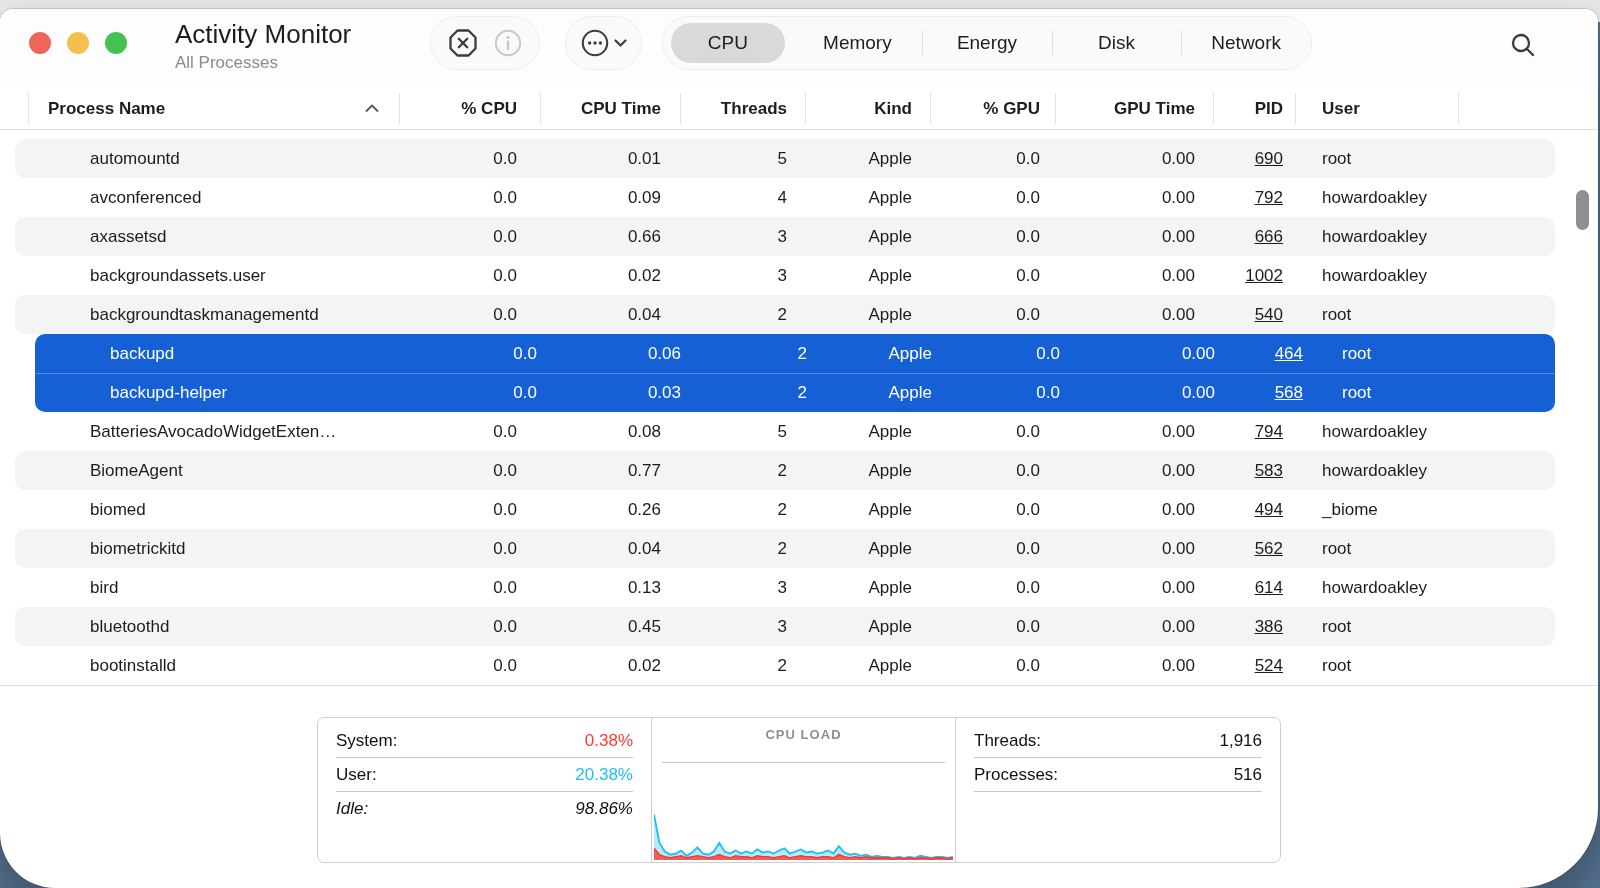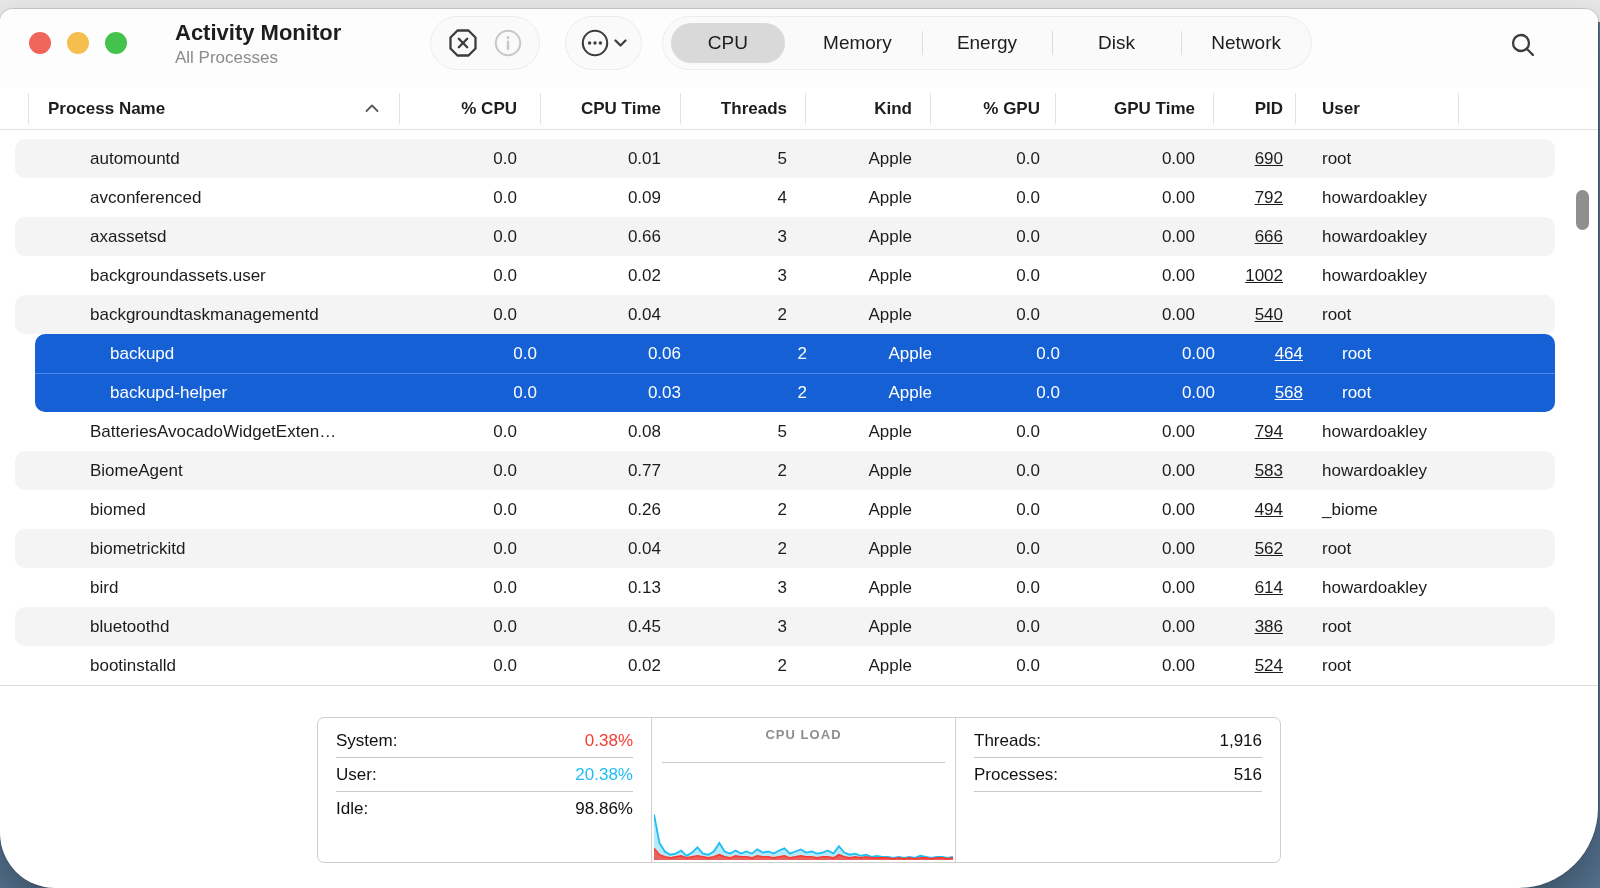"Activity Monitor" .t1 { font-size: 22px -> 26px; font-weight: 700 -> 400 }
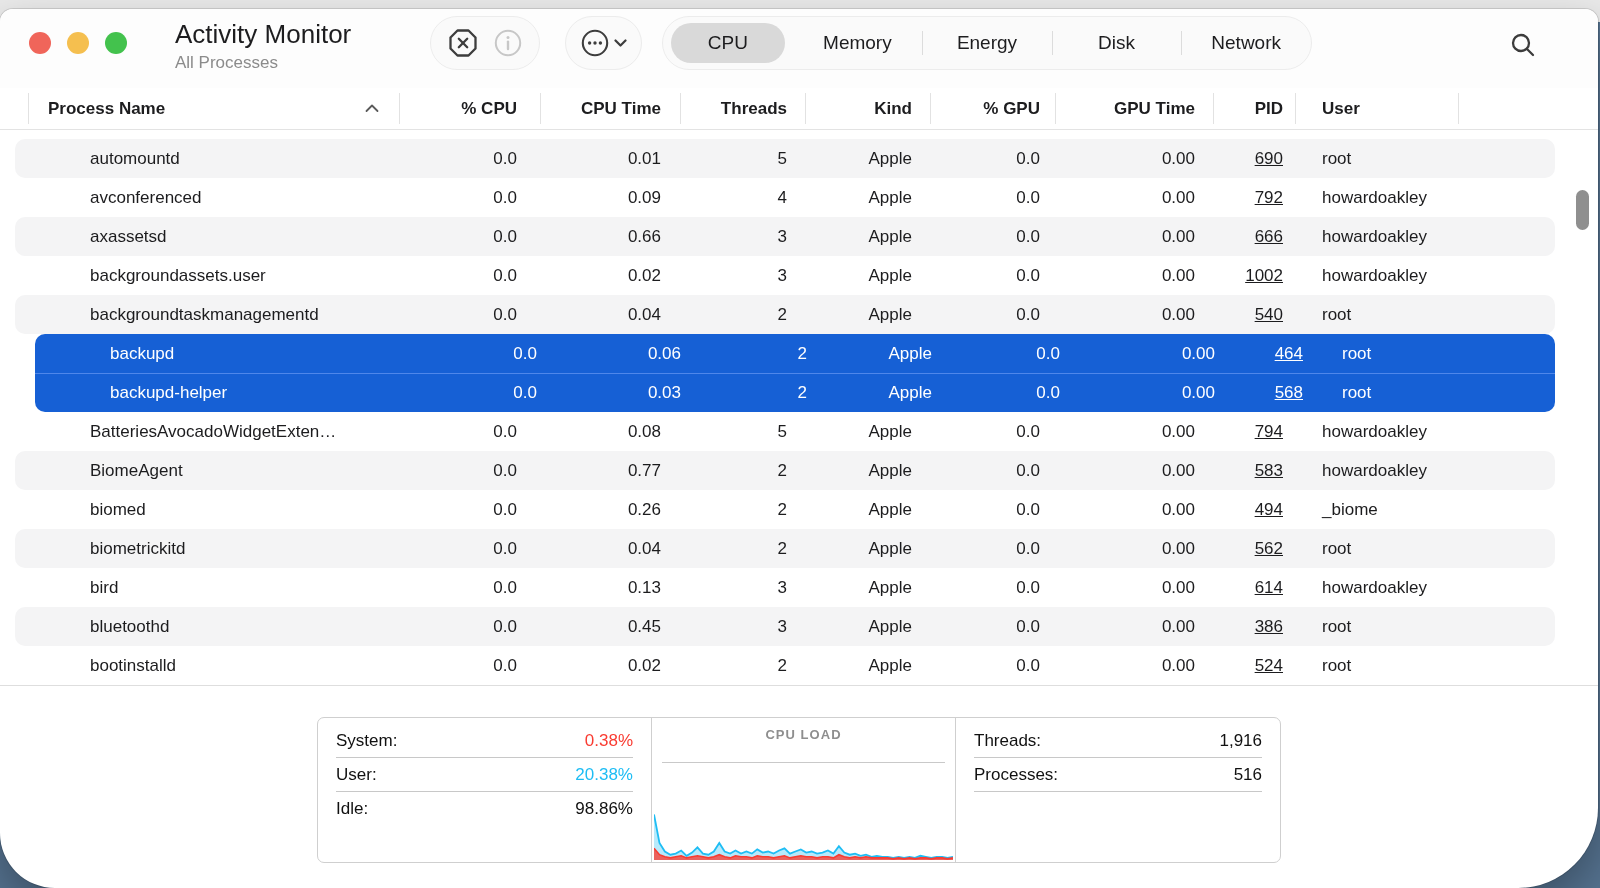"Idle:" .sec1 .frow:last-child { font-style: none -> italic }
